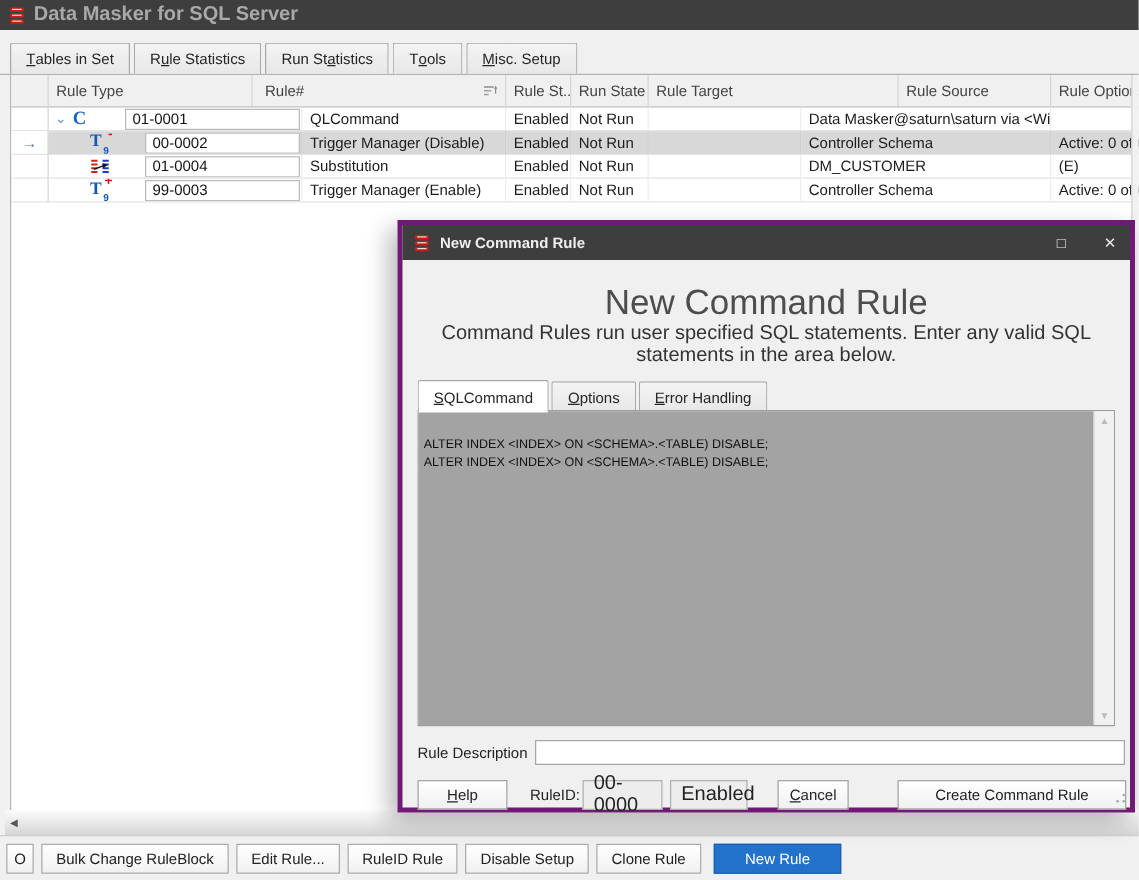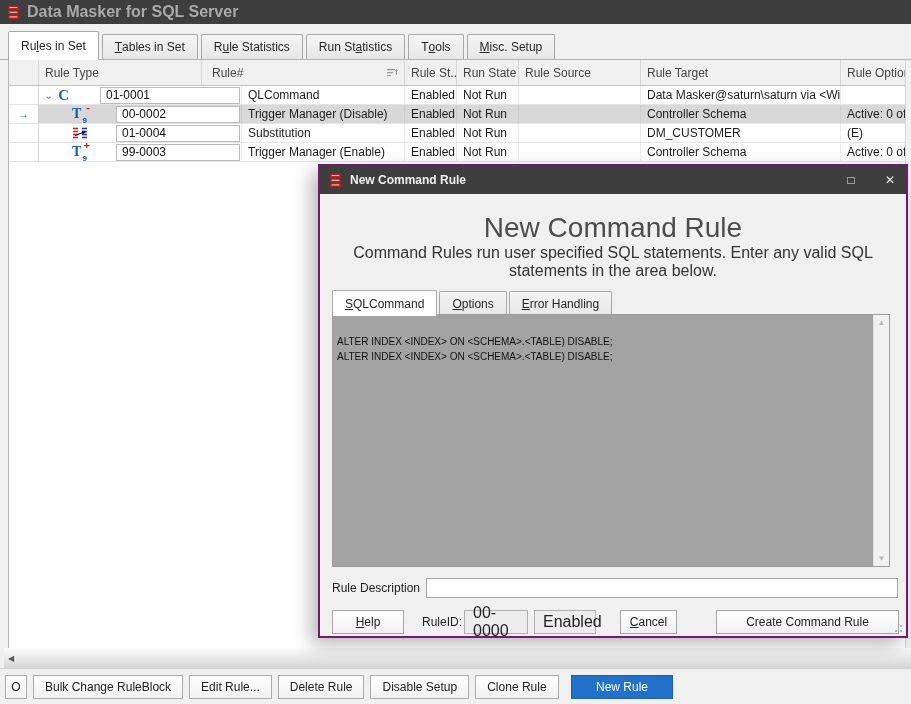"Ru es in Set" div.tab { html: <div>Ru<u>l</u>es in Set</div> -> none }
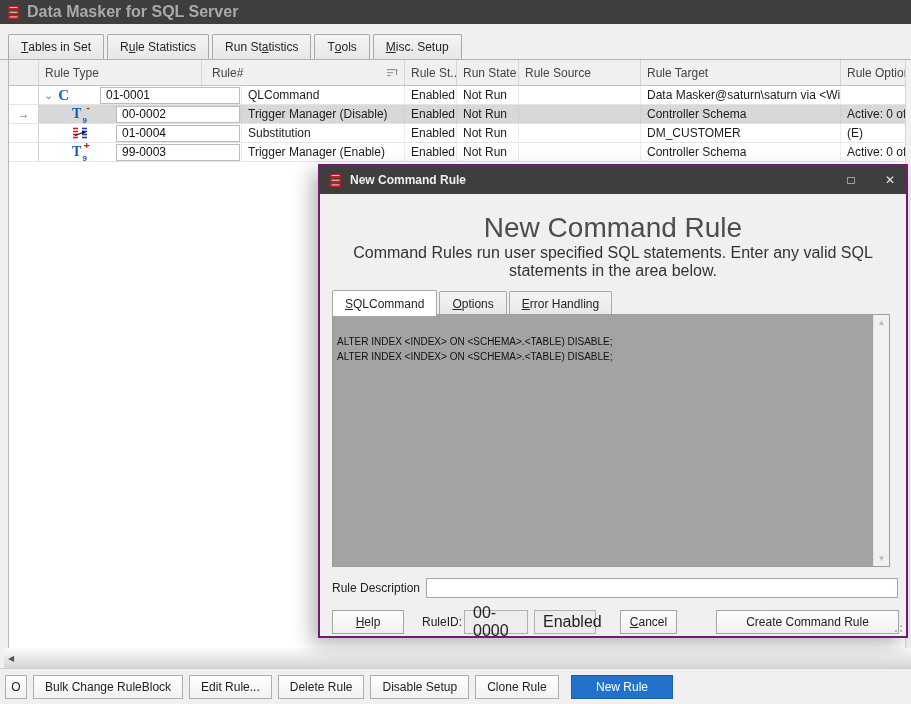"Rule Source" div.hcell { order: before "Rule Target" -> after "Rule Target" }
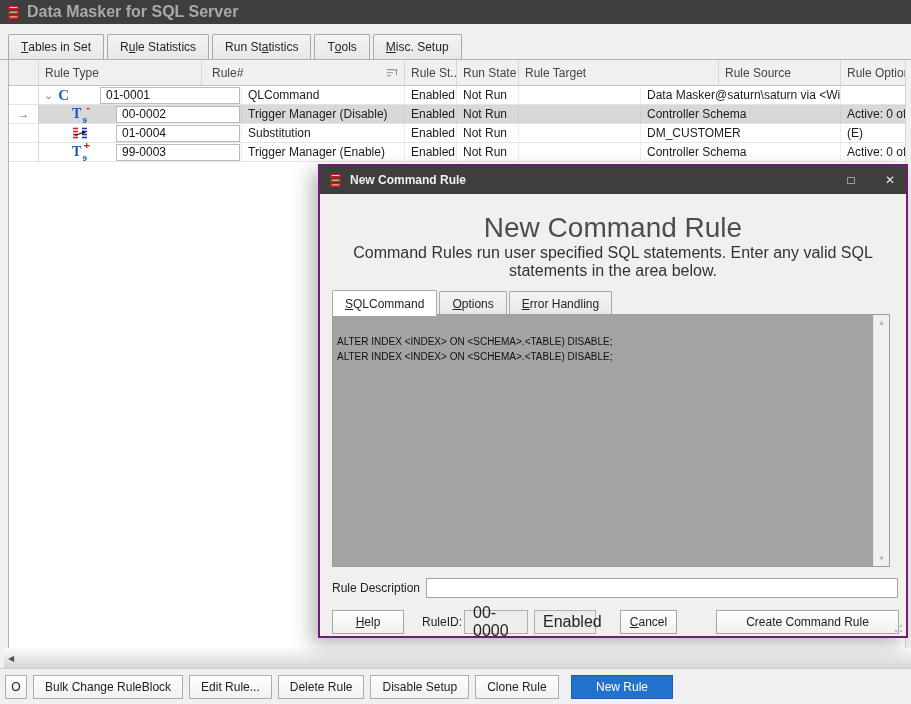"New Command Rule" .dialog { border: 2px solid #701a75 -> 4px solid #701a75; top: 164px -> 176px }
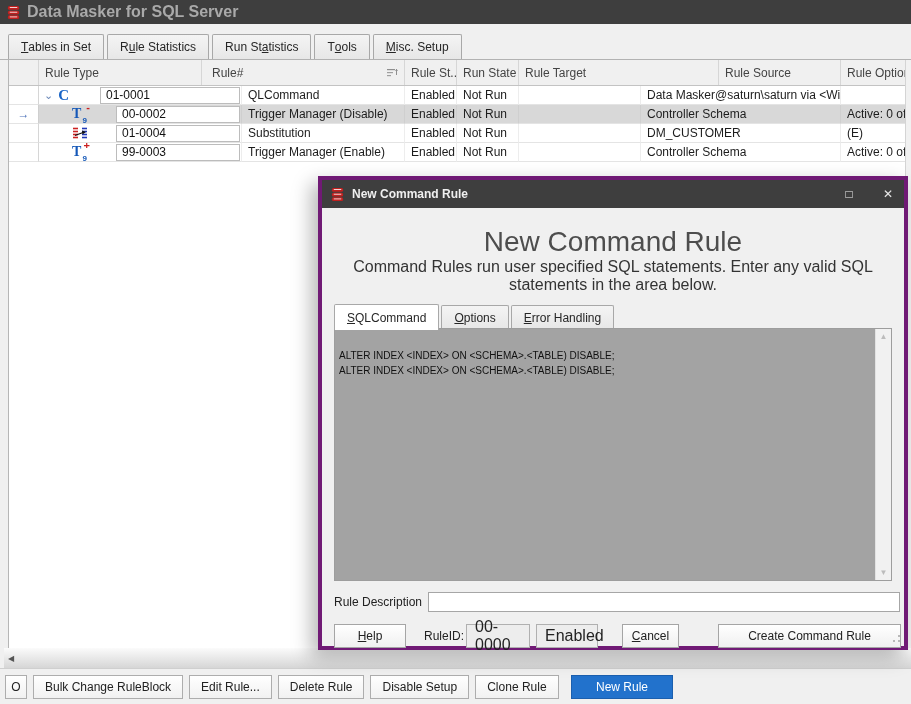"Delete Rule" button.btn { text: Delete -> RuleID }
